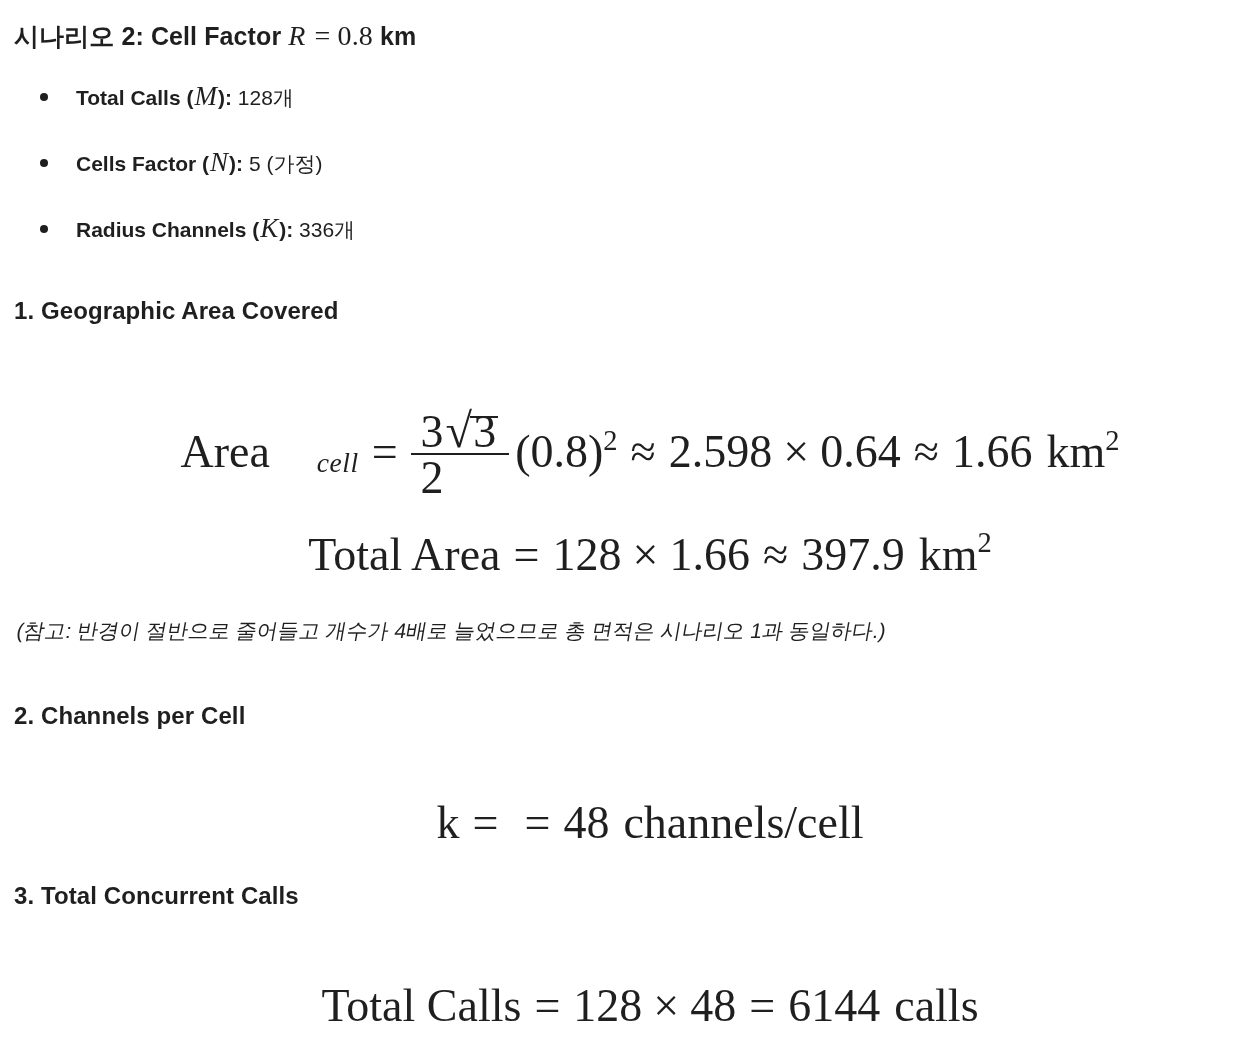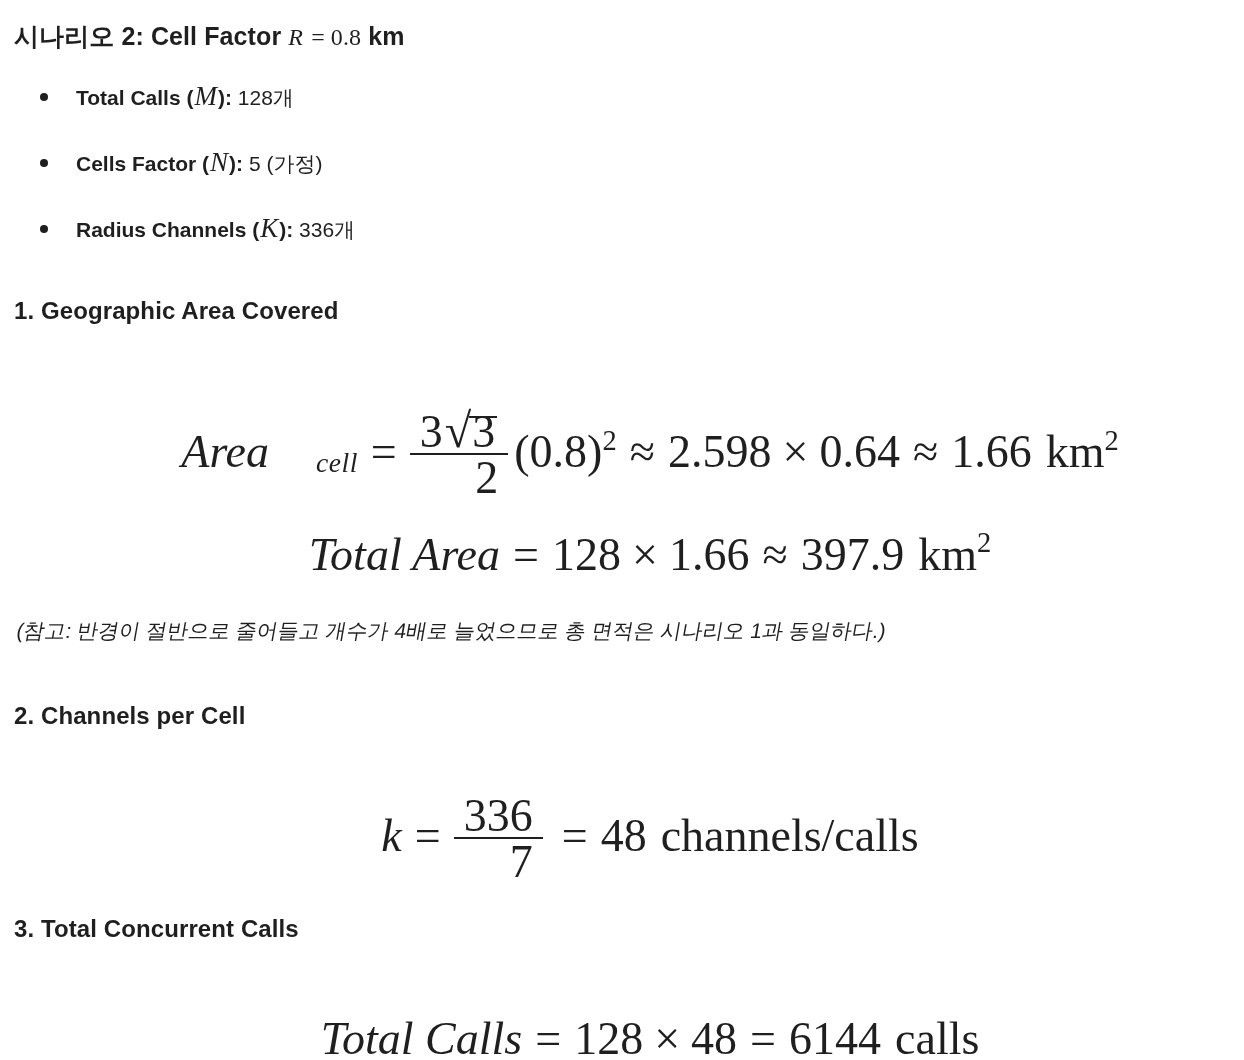"R = 0.8" .hmath { font-size: 24px -> 28px }
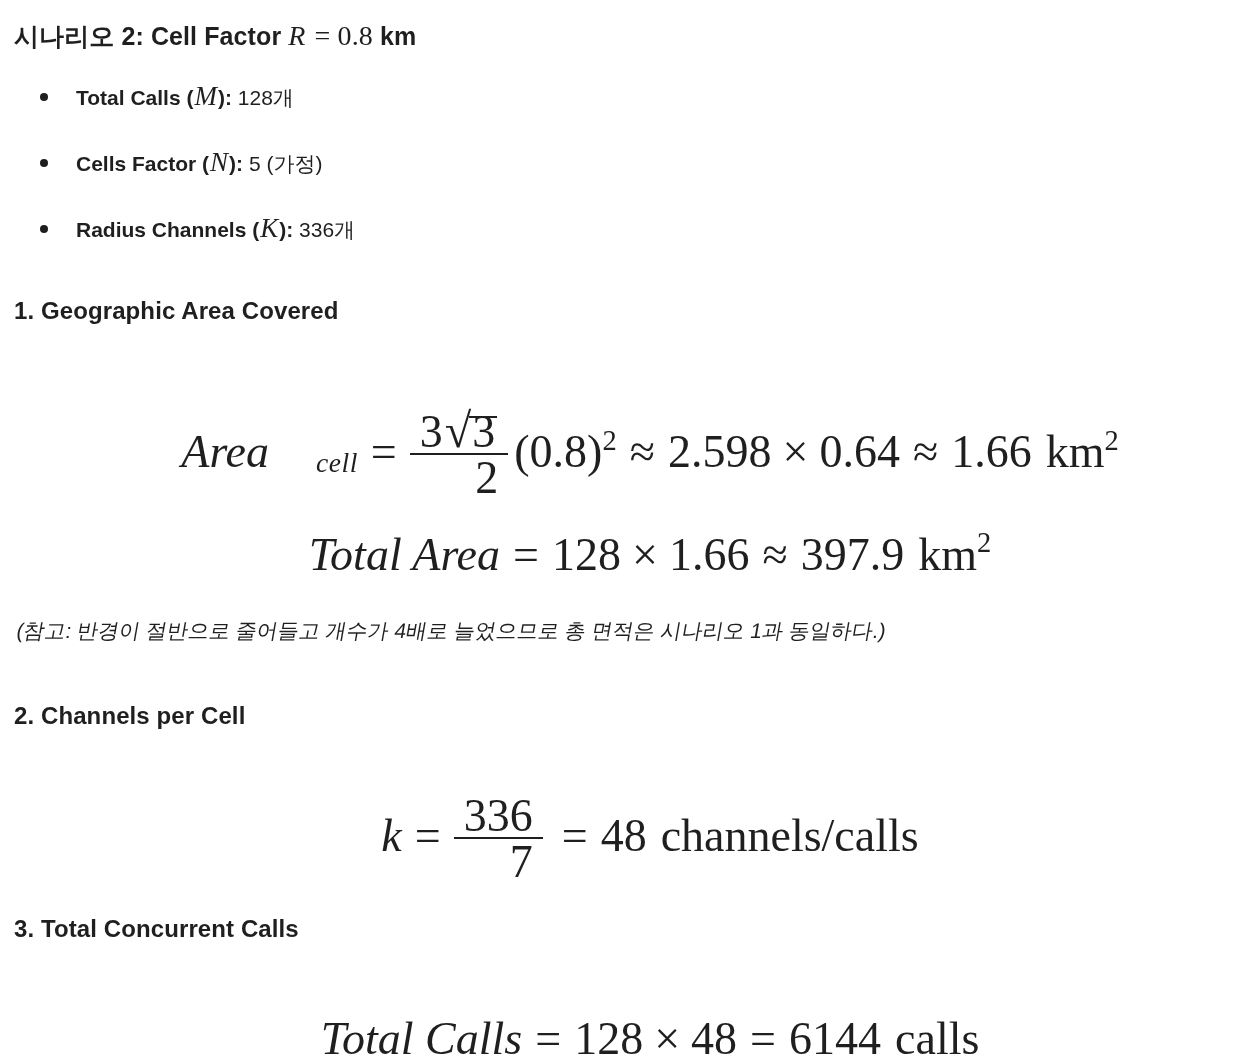"Area" .mi { font-style: italic -> none }
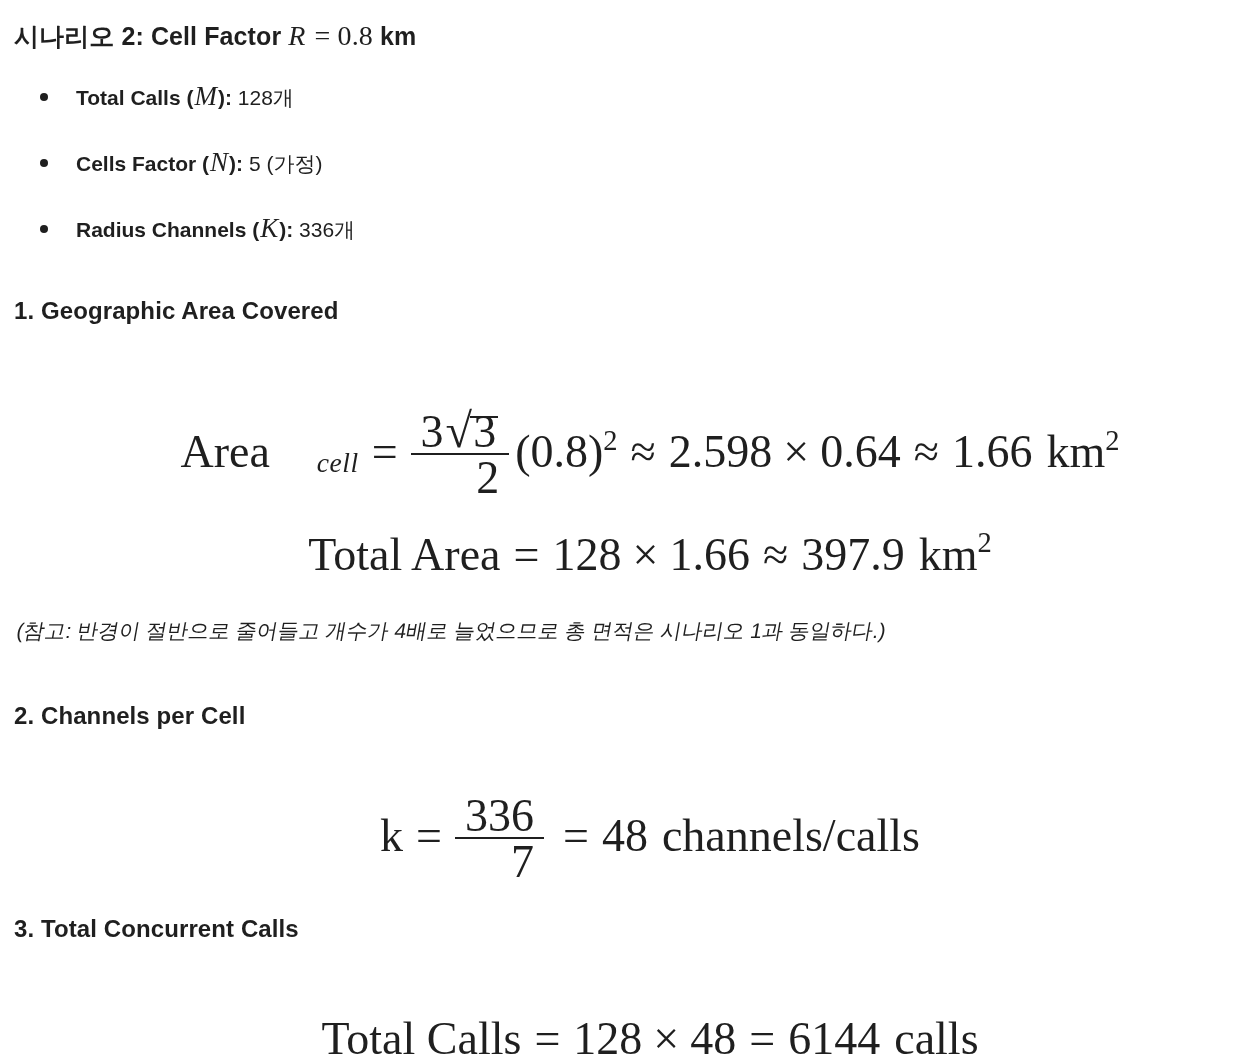"3√3" .frac { text-align: right -> left }
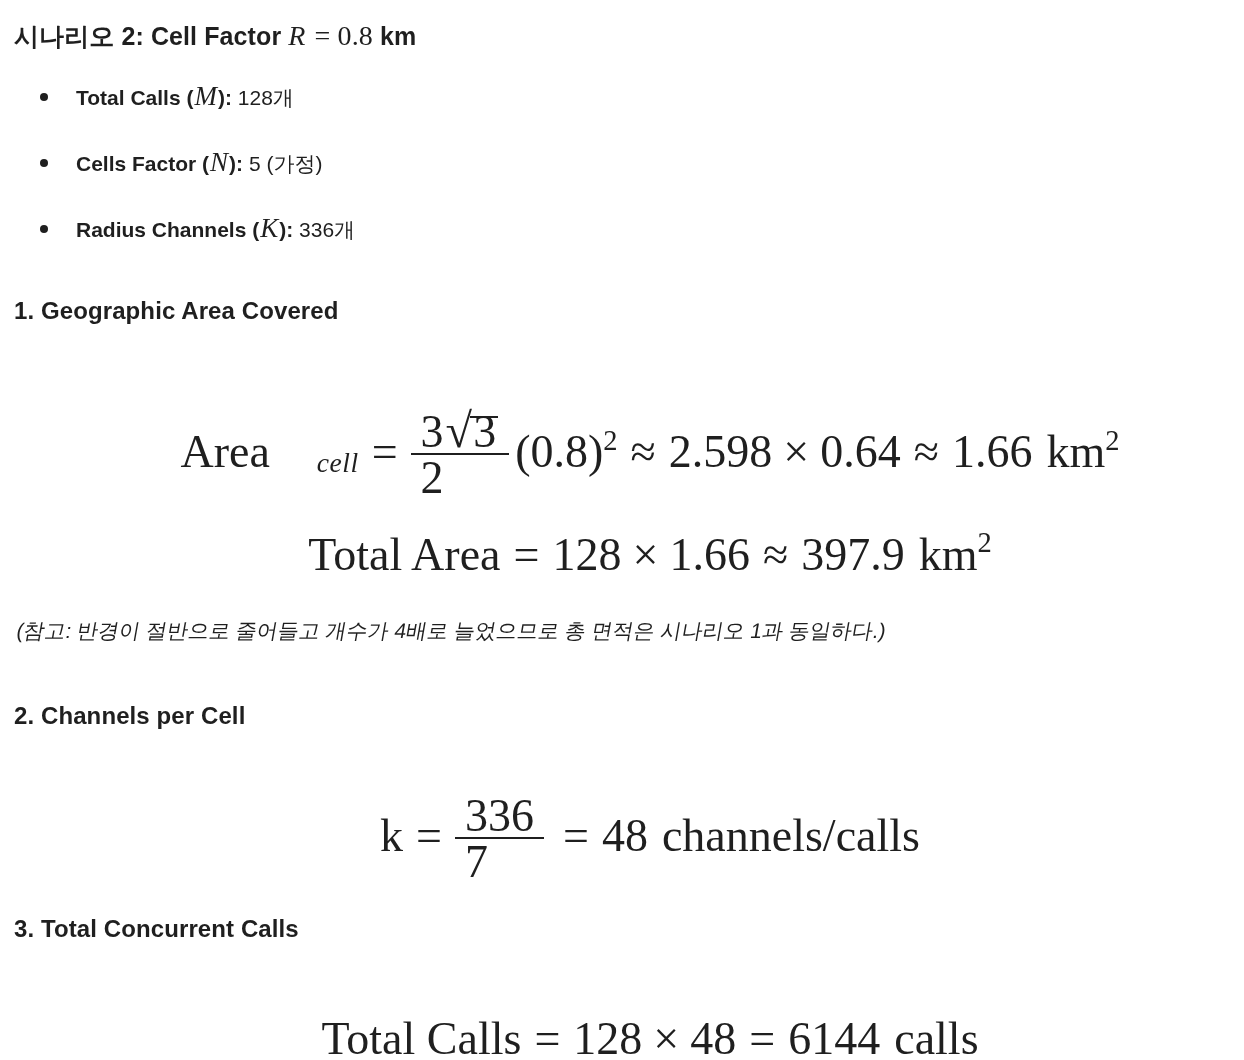"336" span.frac { html: <span><span>336</span><span>7</span></span> -> none }
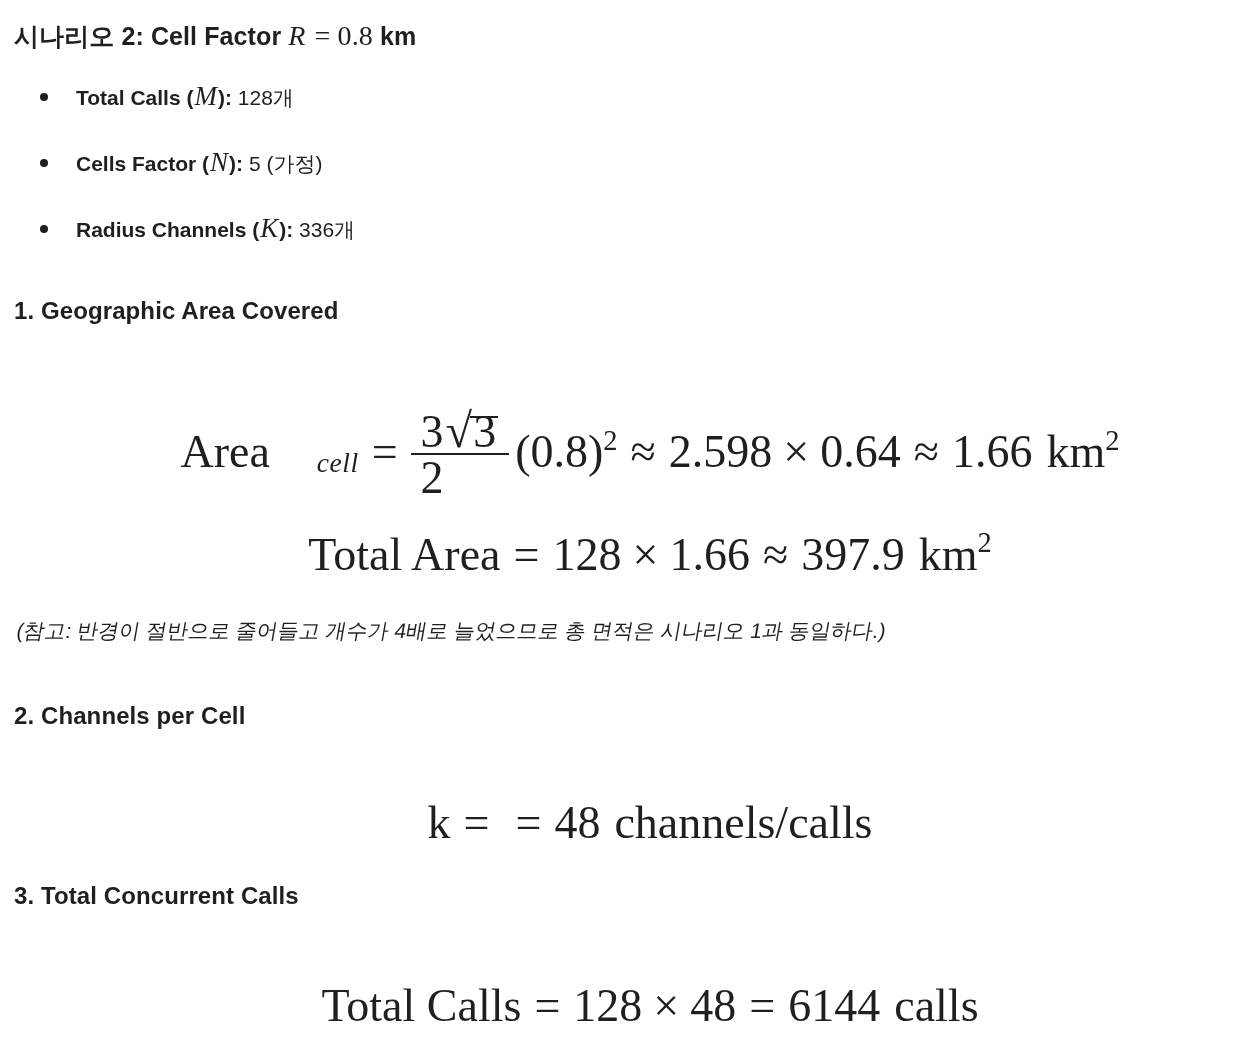"channels/calls" span.munit { text: channels/calls -> channels/cell }
